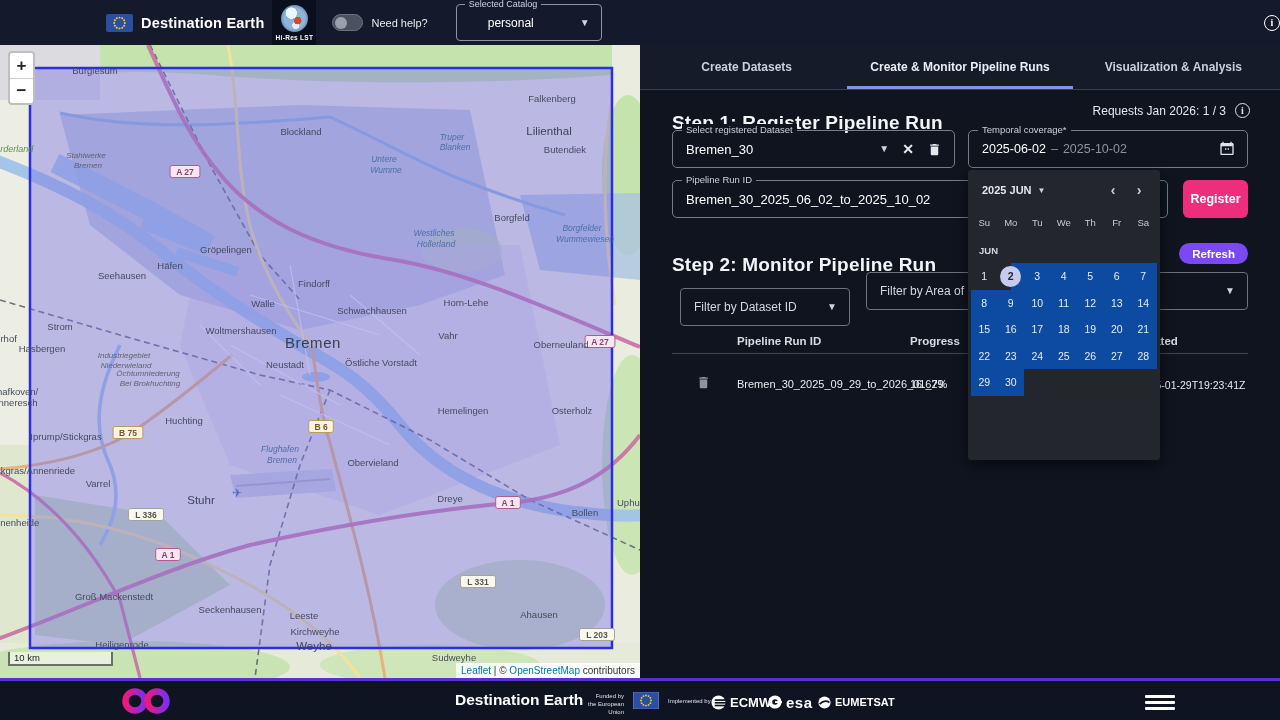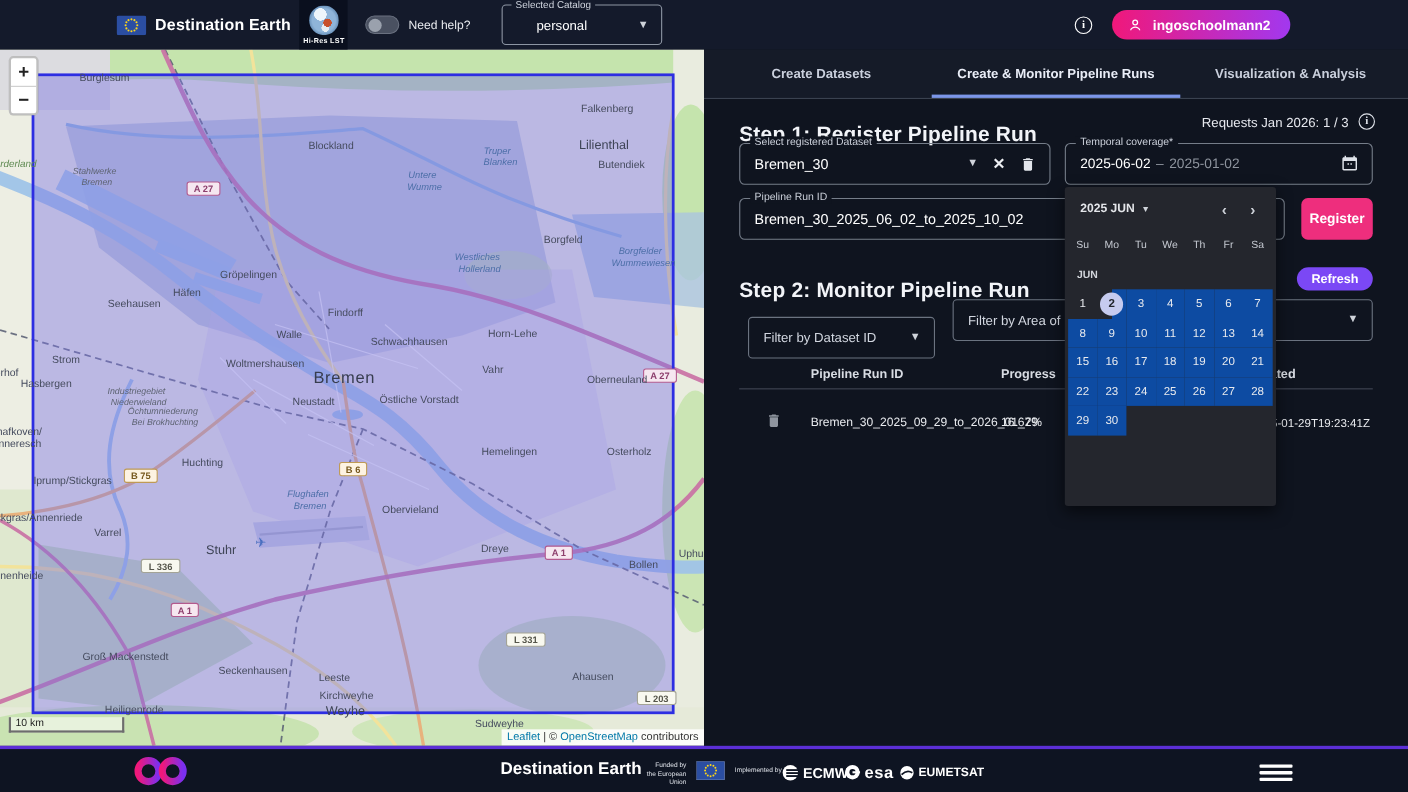"ingoschoolmann2" div.user-pill { html: <div> <svg> <path></path> </svg> <span>ingoschoolmann2</span> </div> -> none }
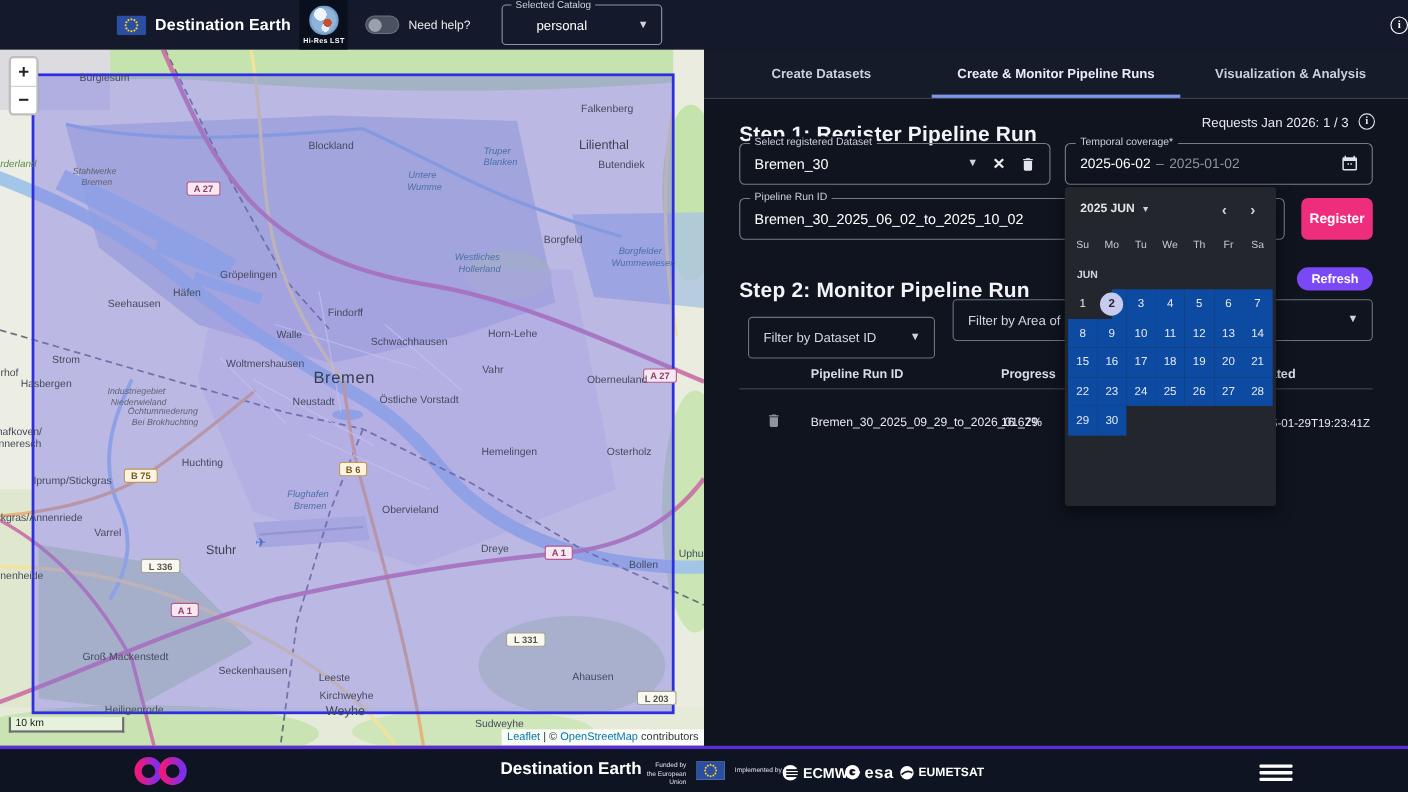"2025-01-02" span.end { text: 2025-01-02 -> 2025-10-02 }
